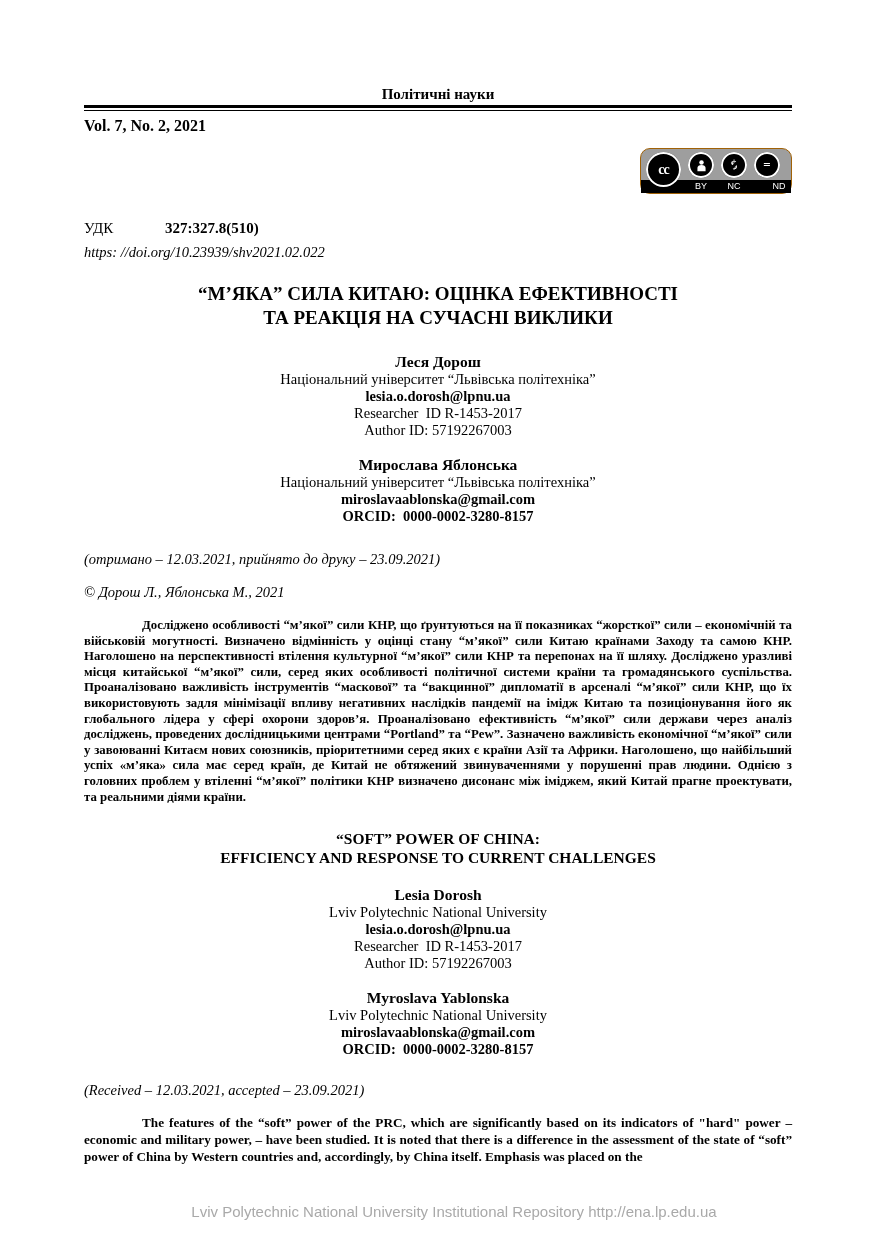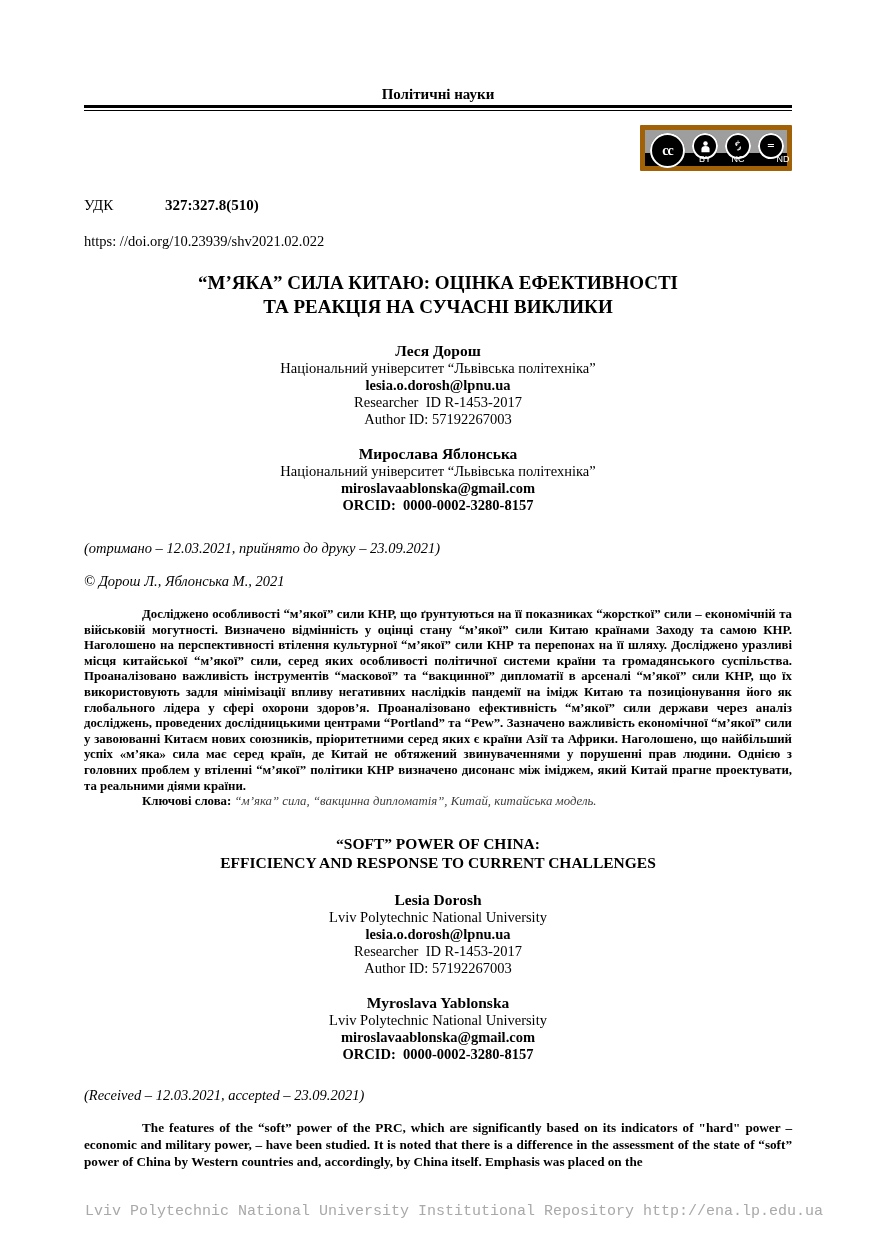"Vol. 7, No. 2, 2021" div.vol { html: none -> <div>Vol. 7, No. 2, 2021</div> }
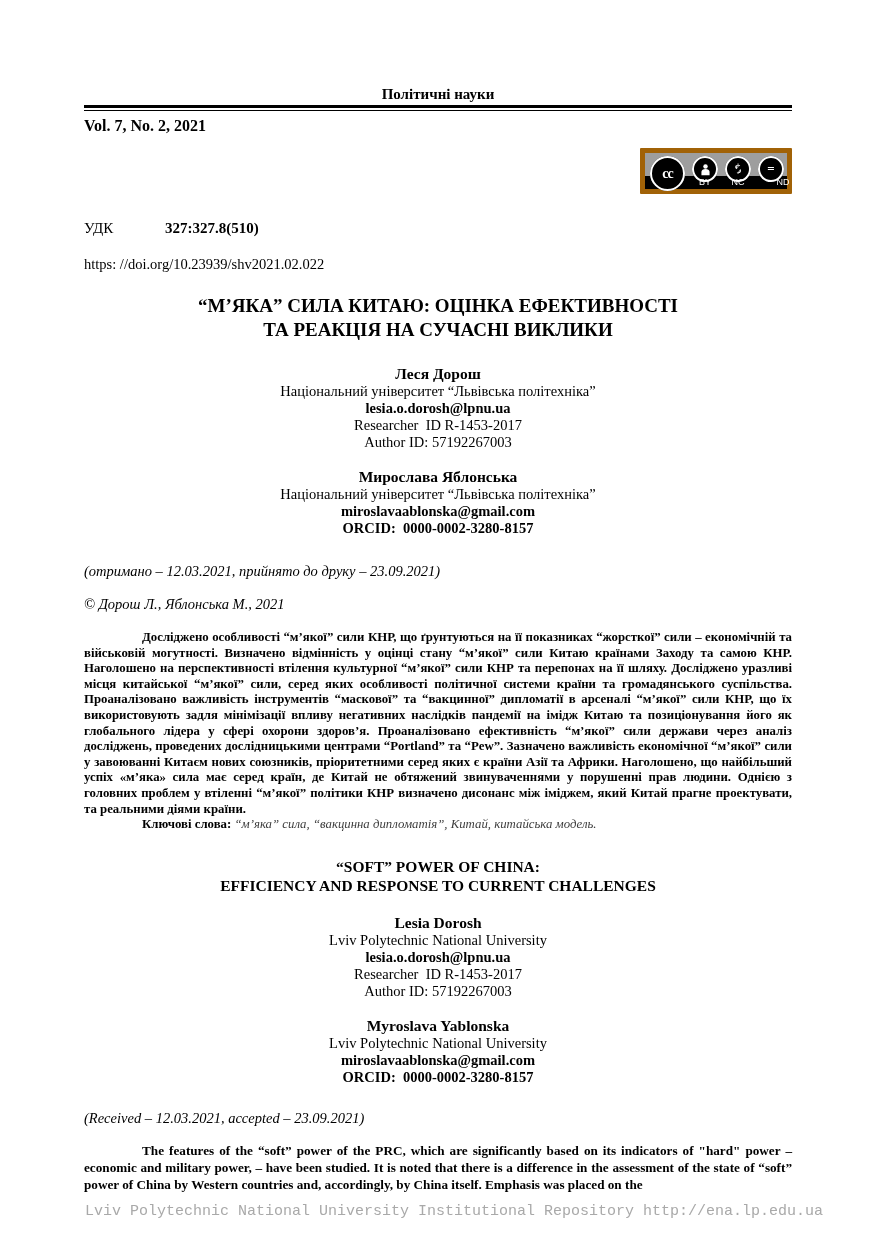"cc" .cc-badge { border: 5px solid #a16207 -> 1px solid #a16207; border-radius: 1px -> 10px }
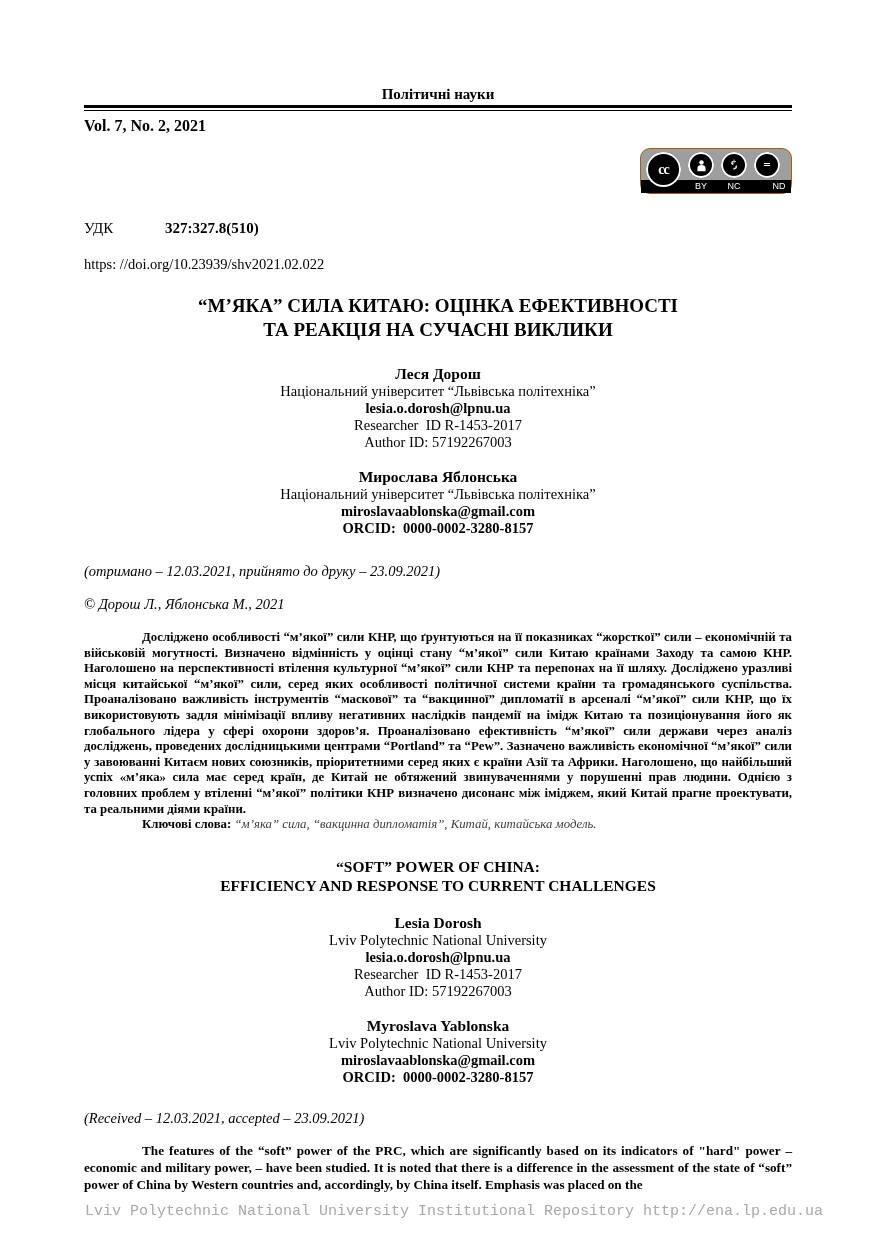"https: //doi.org/10.23939/shv2021.02.022" .doi { font-style: none -> italic; margin: 20px 0 0 -> 8px 0 0 }
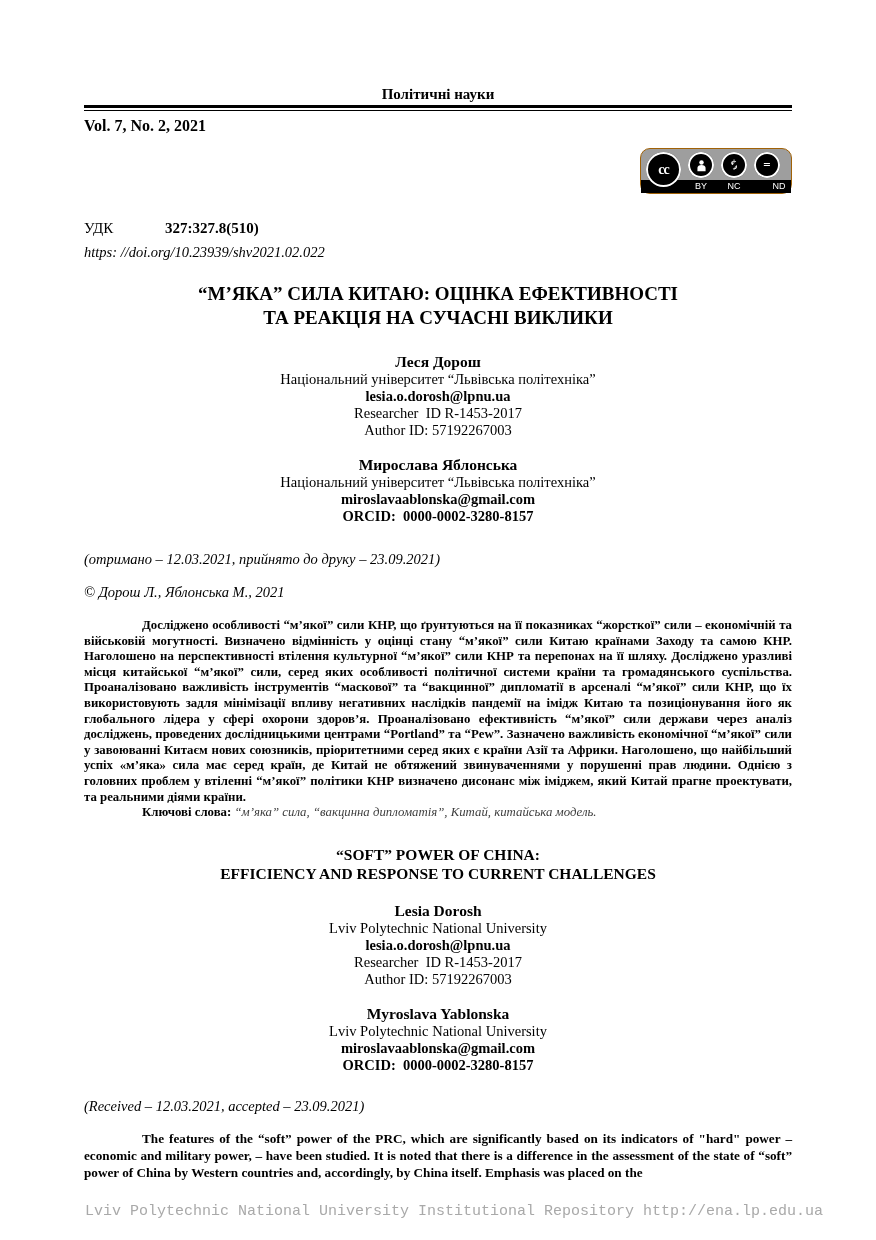"Ключові слова: “м’яка” сила, “вакцинна" p.kw { html: <p><span>Ключові слова: </span><span>“м’яка” сила, “вакцинна дипломатія”, Китай, китайська модель.</span></p> -> none }
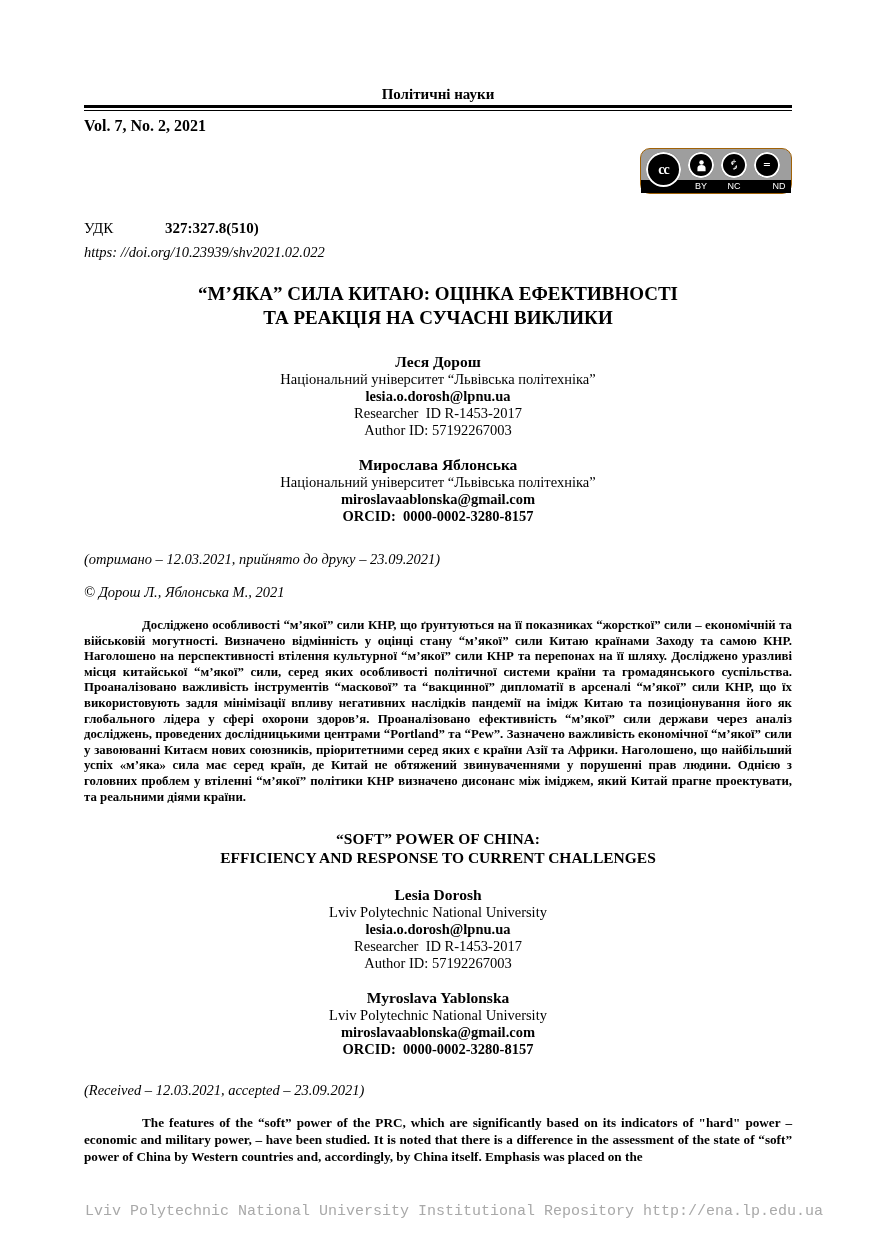"Lviv Polytechnic National University Institutional" .footer { font-family: Liberation Mono, monospace -> Liberation Sans, sans-serif }
